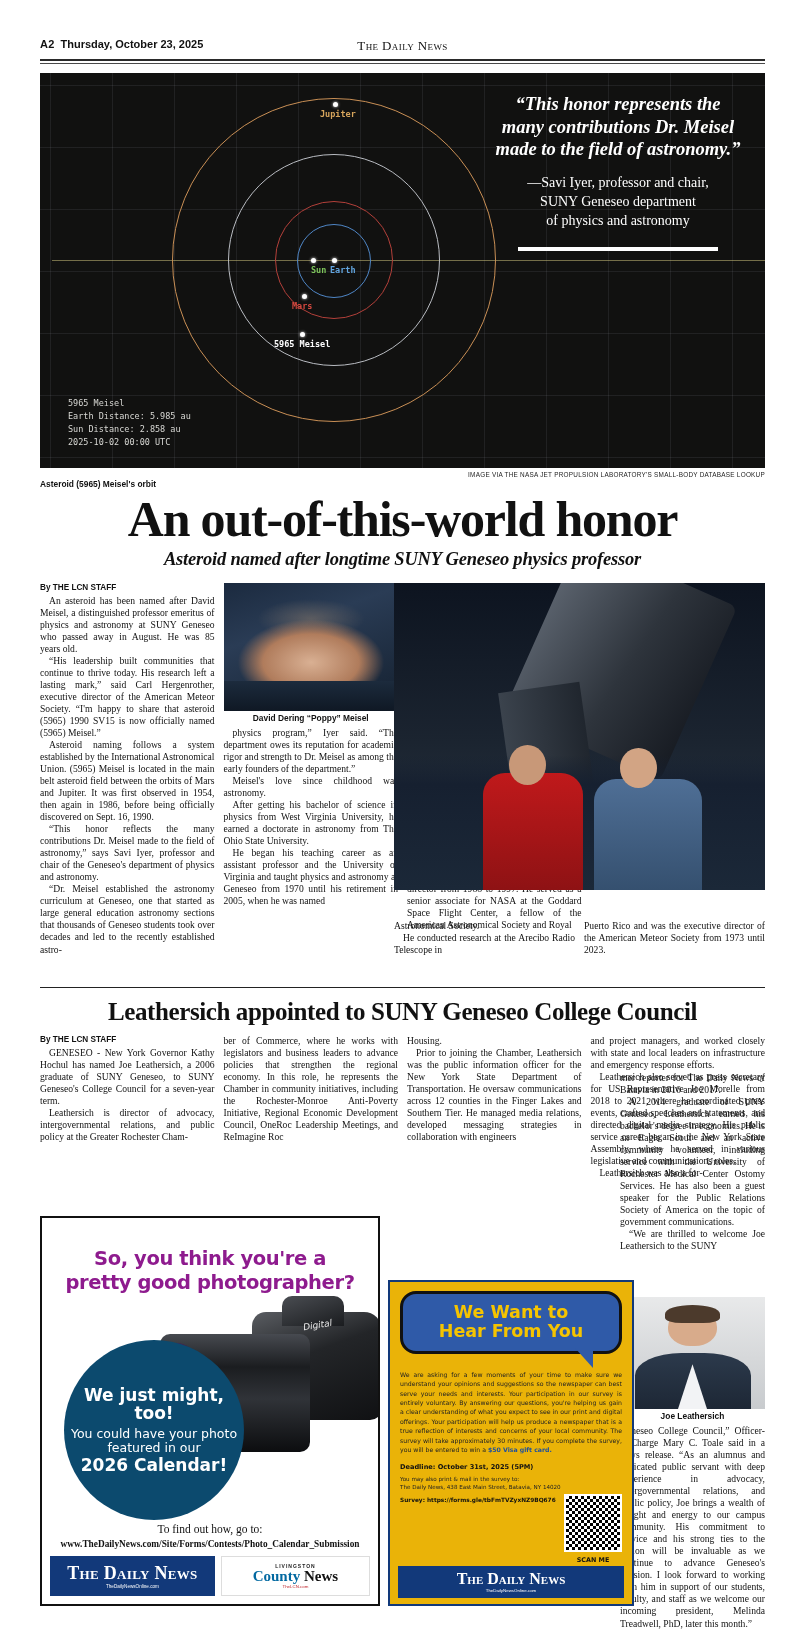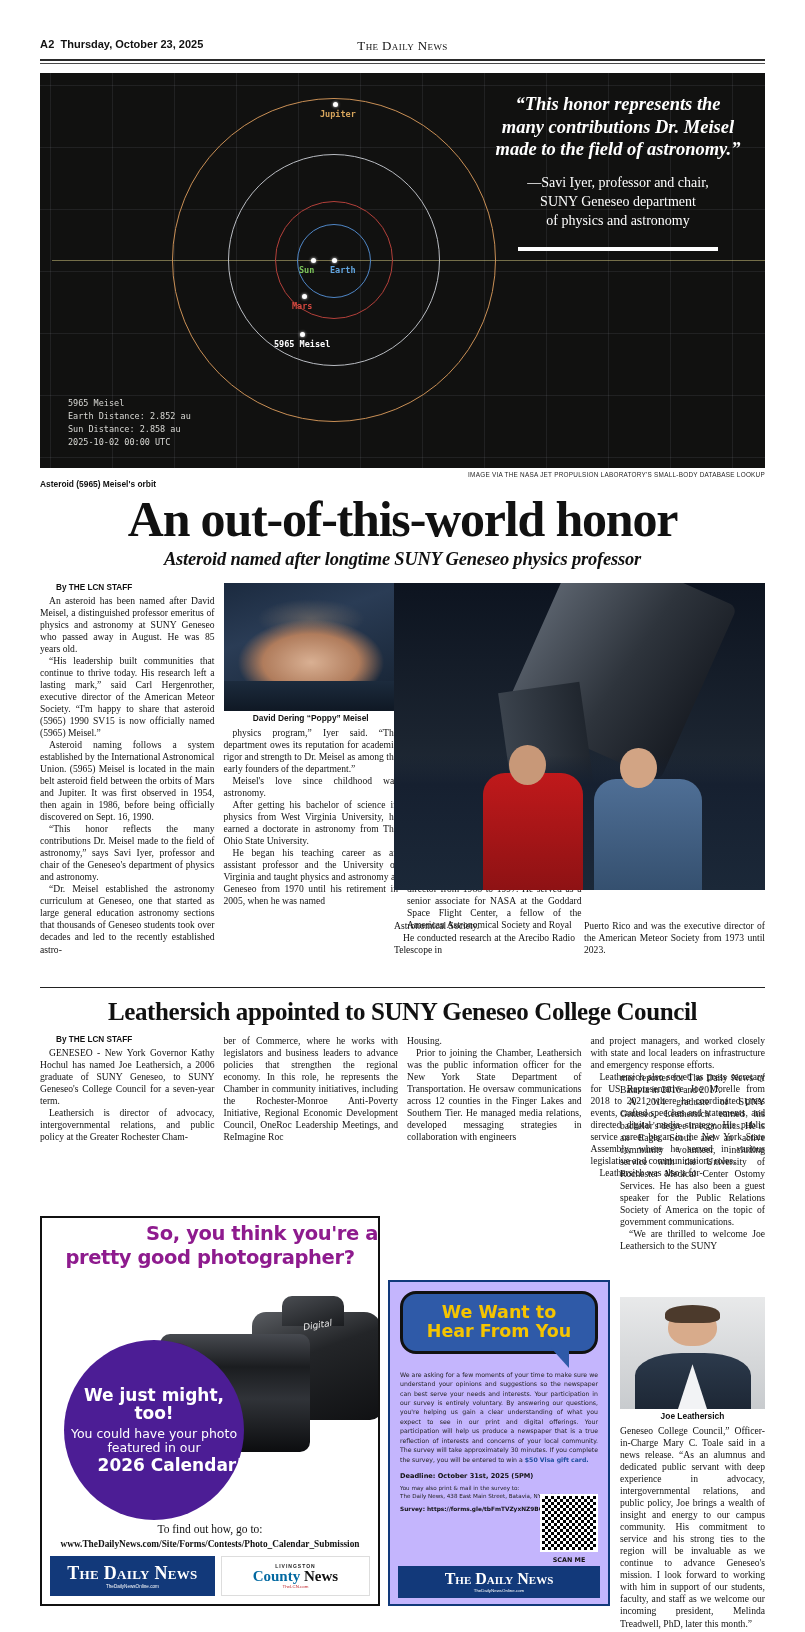"Sun" div.body-lbl { left: 259px -> 271px }
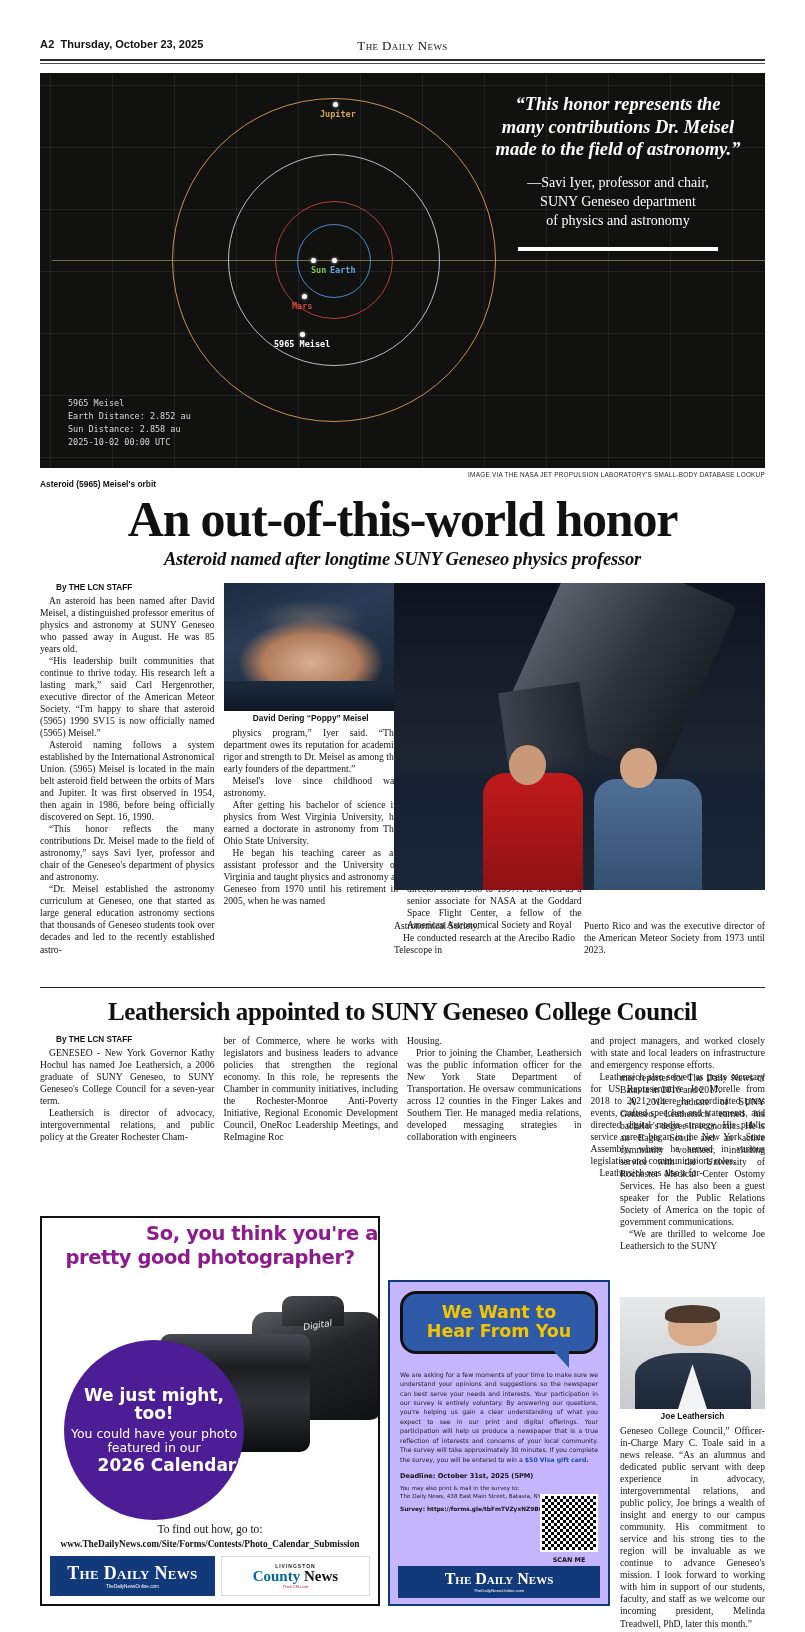"Earth Distance: 2.852 au" div { text: 2.852 -> 5.985 }
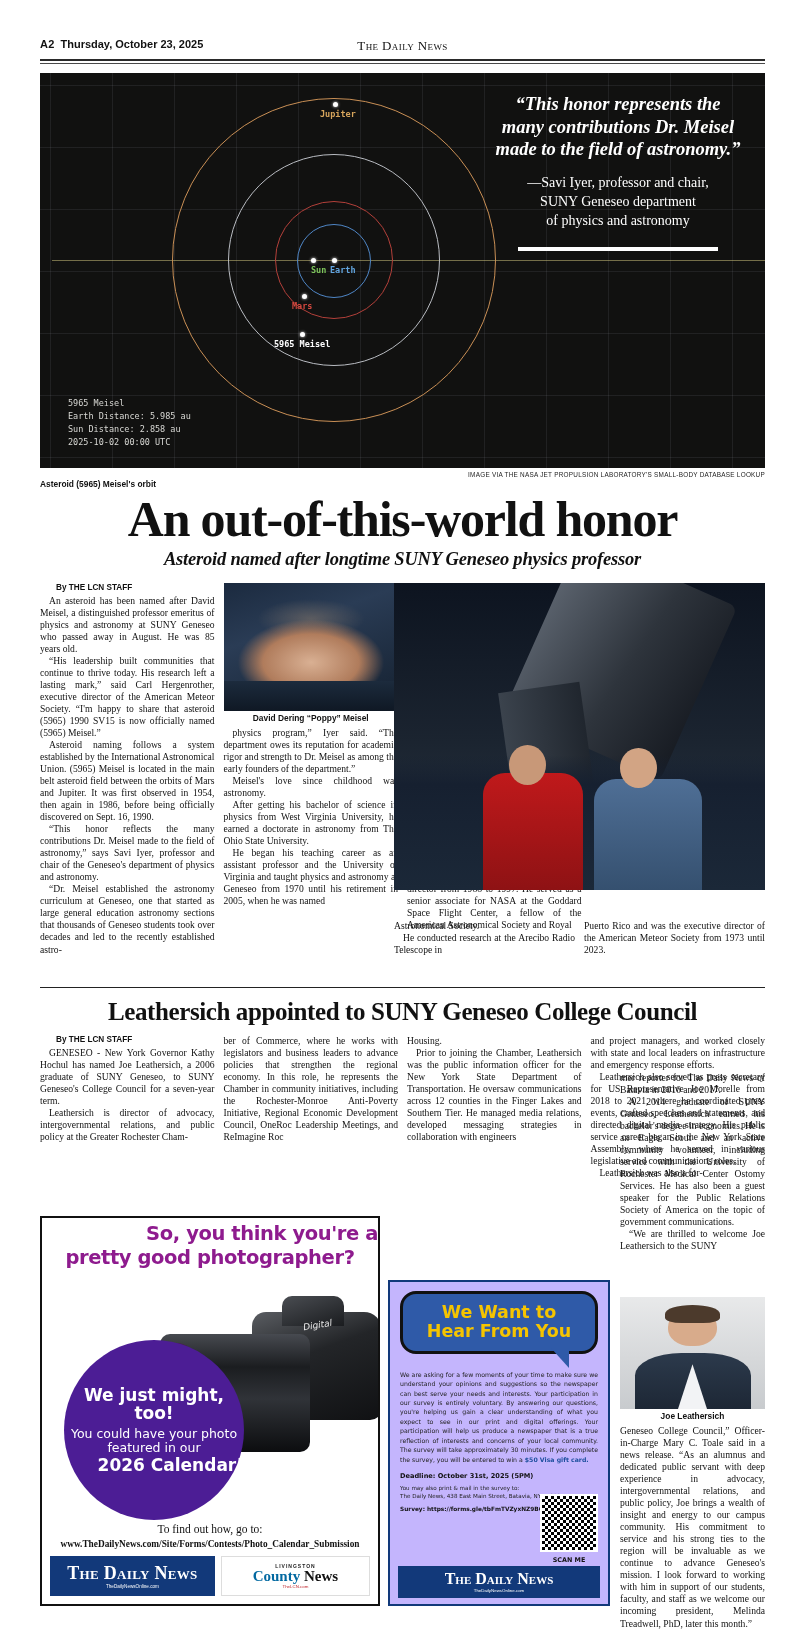"By THE LCN STAFF" .byline { margin-left: 16px -> none }
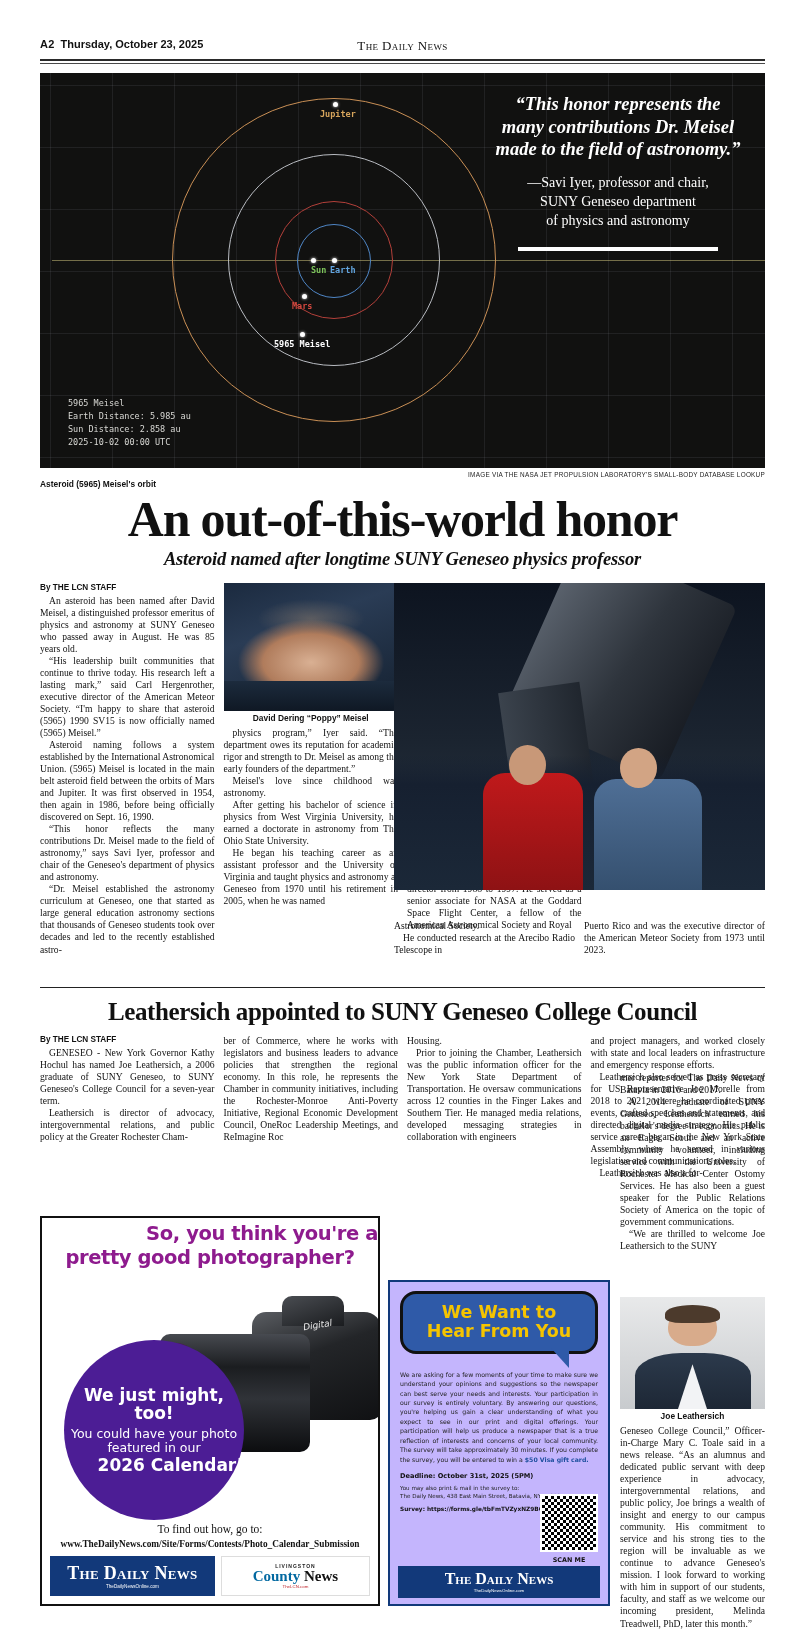"So, you think you're a" .ad-photo .line1 { margin-top: 4px -> 29px; text-align: right -> center }
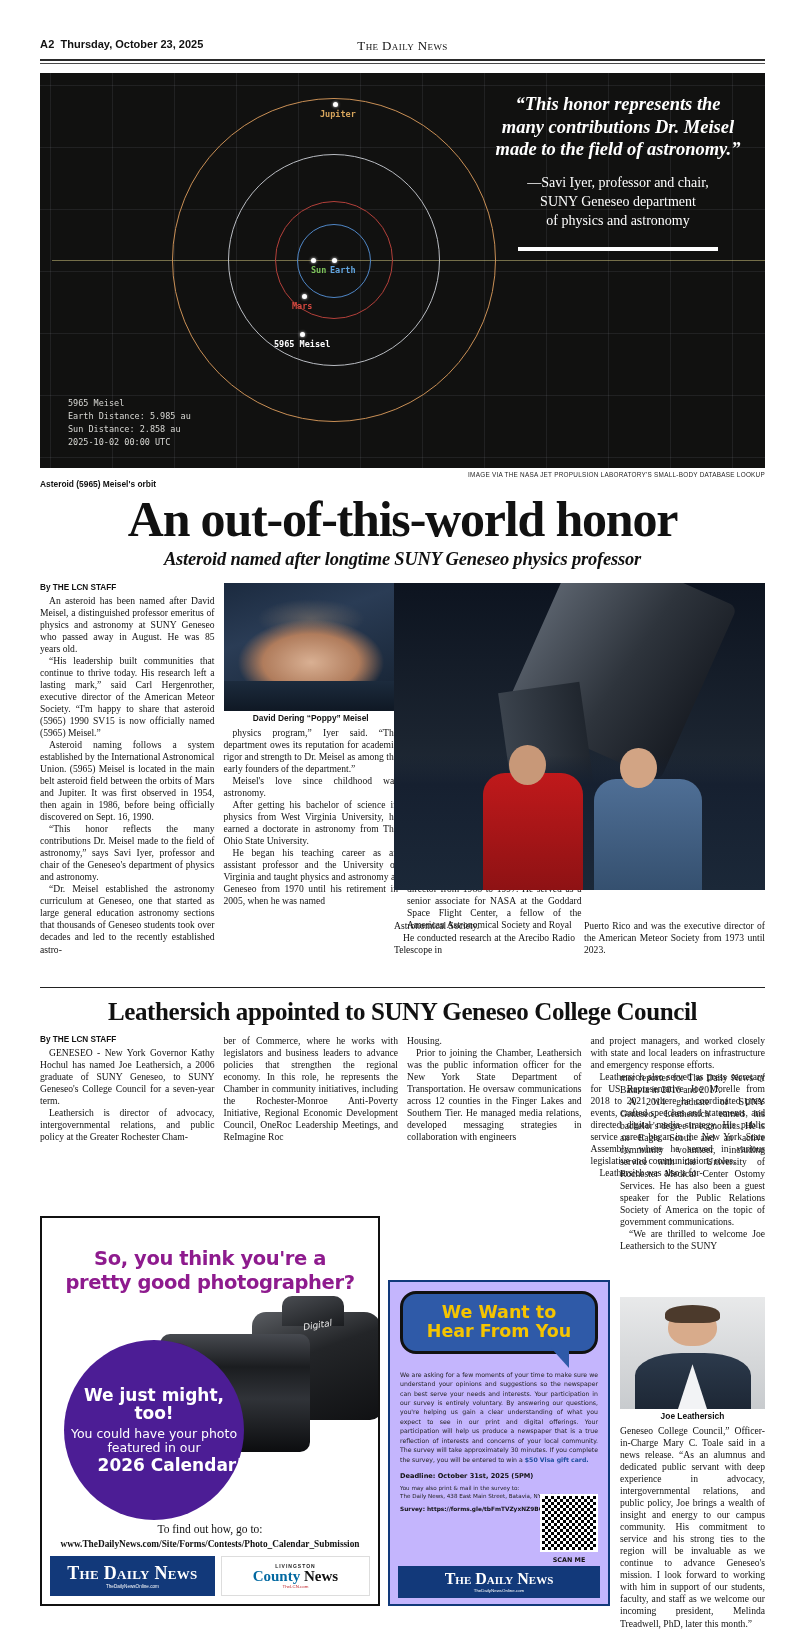"We Want to" .ad-survey { background: #c4b5fd -> #eab308; width: 222px -> 246px }
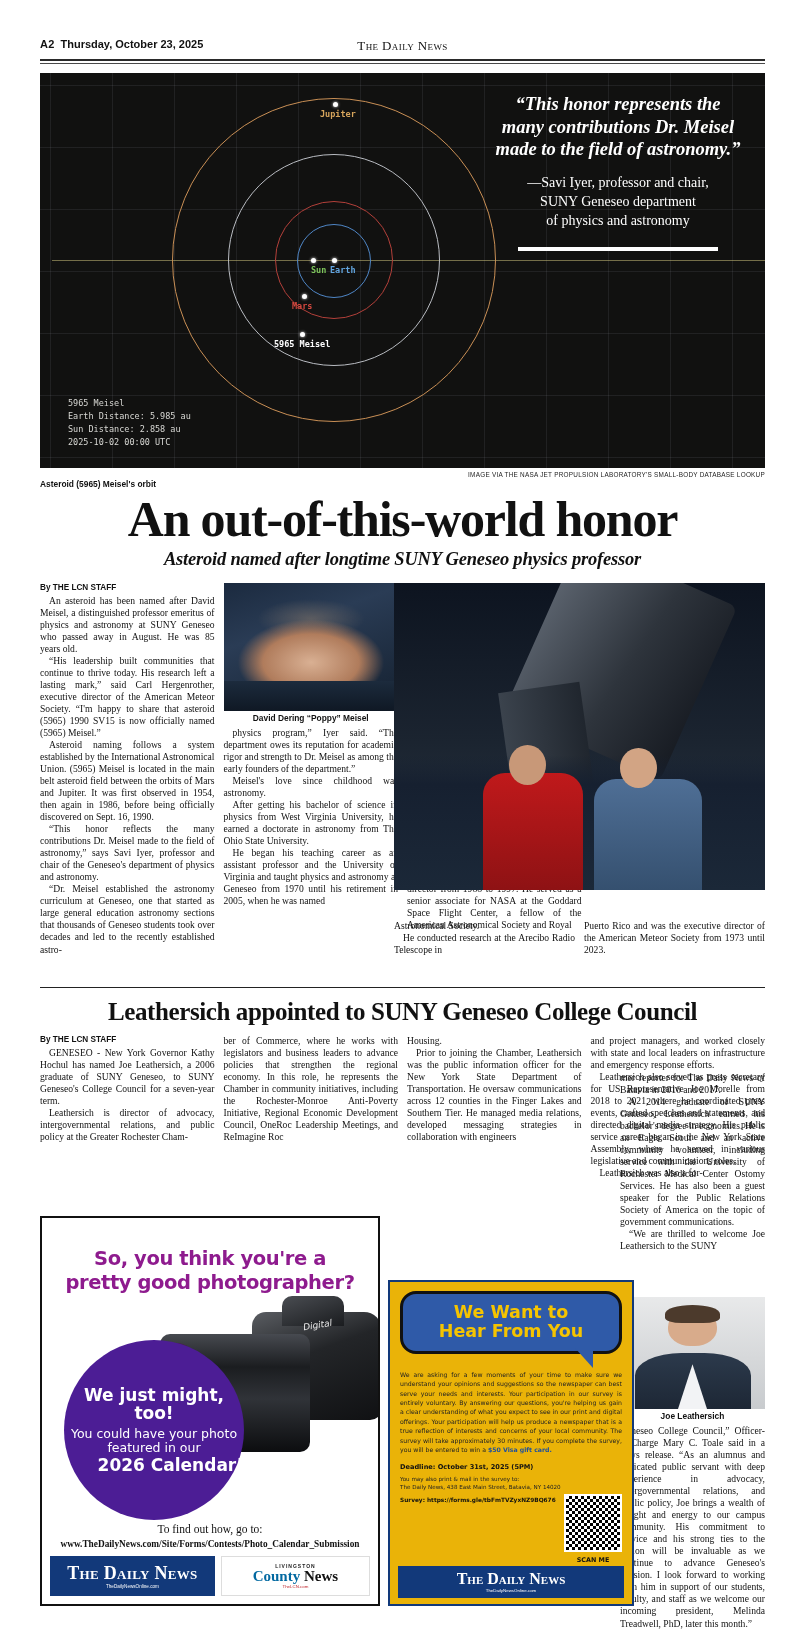"We just might, too!" .ad-circle { align-items: flex-end -> none; background: #4c1d95 -> #0c4a6e }
